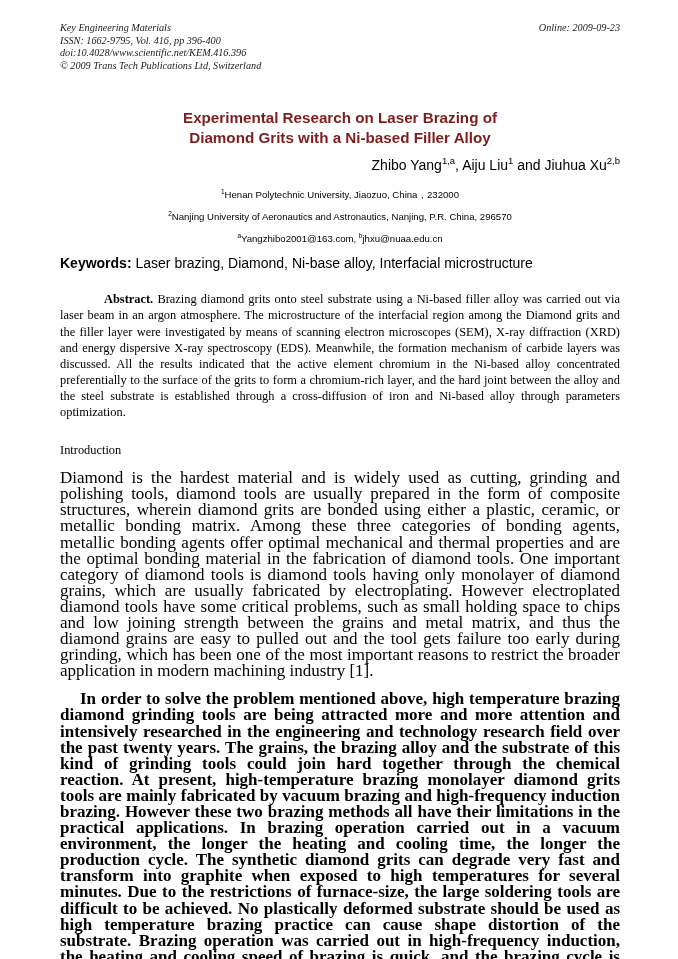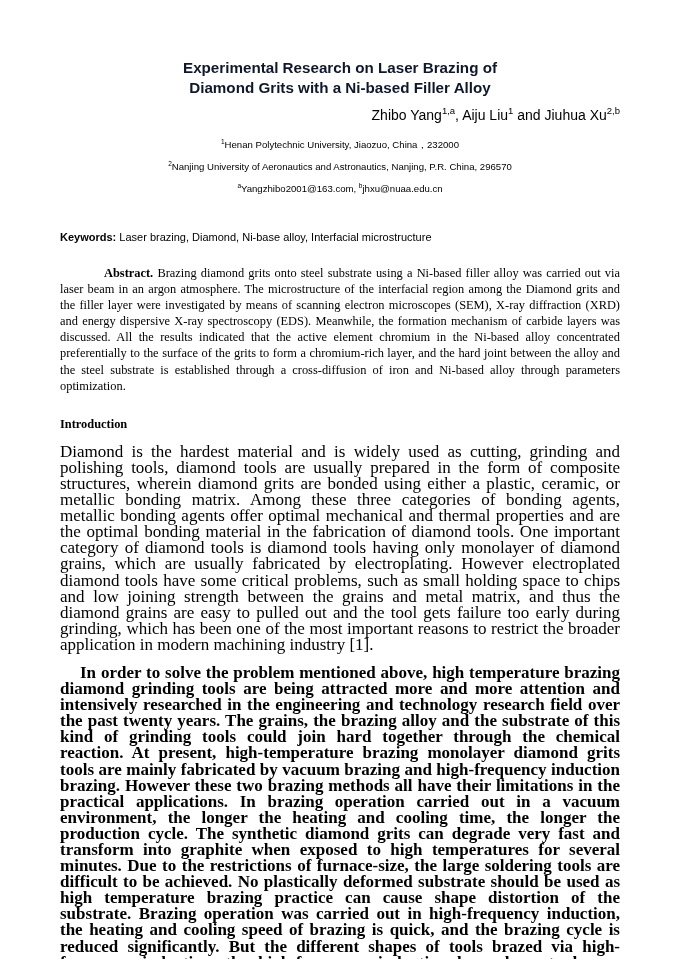"Key Engineering Materials" div.jhead { html: none -> <div> <div>Key Engineering Materials</div> <div>ISSN: 1662-9795, Vol. 416, pp 396-400</div> <div>doi:10.4028/www.scientific.net/KEM.416.396</div> <div>© 2009 Trans Tech Publications Ltd, Switzerland</div> <div>Online: 2009-09-23</div> </div> }
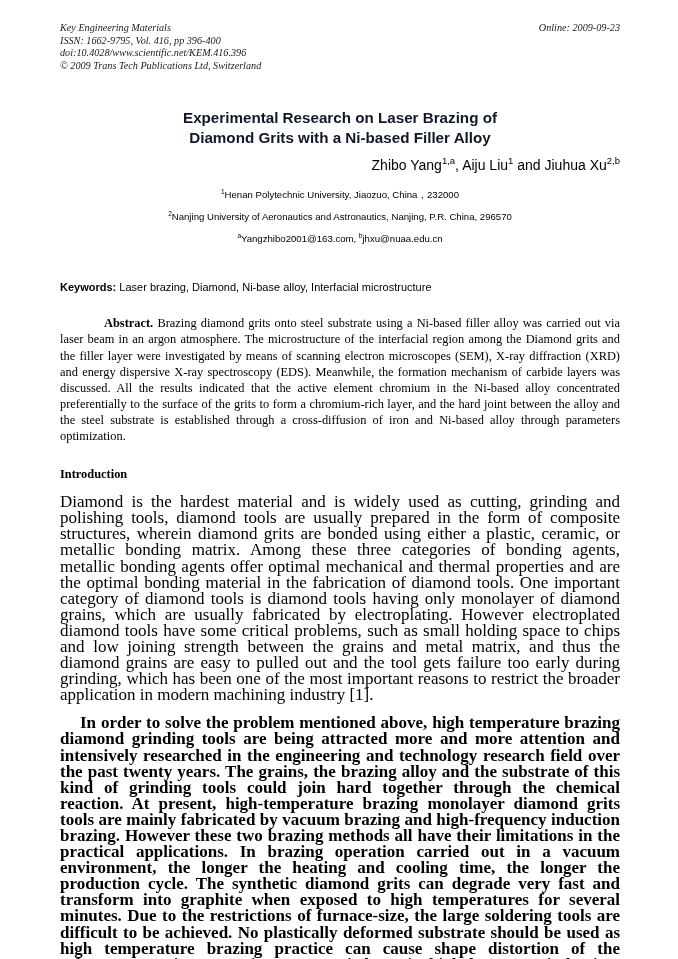"Experimental Research on Laser Brazing" .title { color: #0f172a -> #7f1d1d }
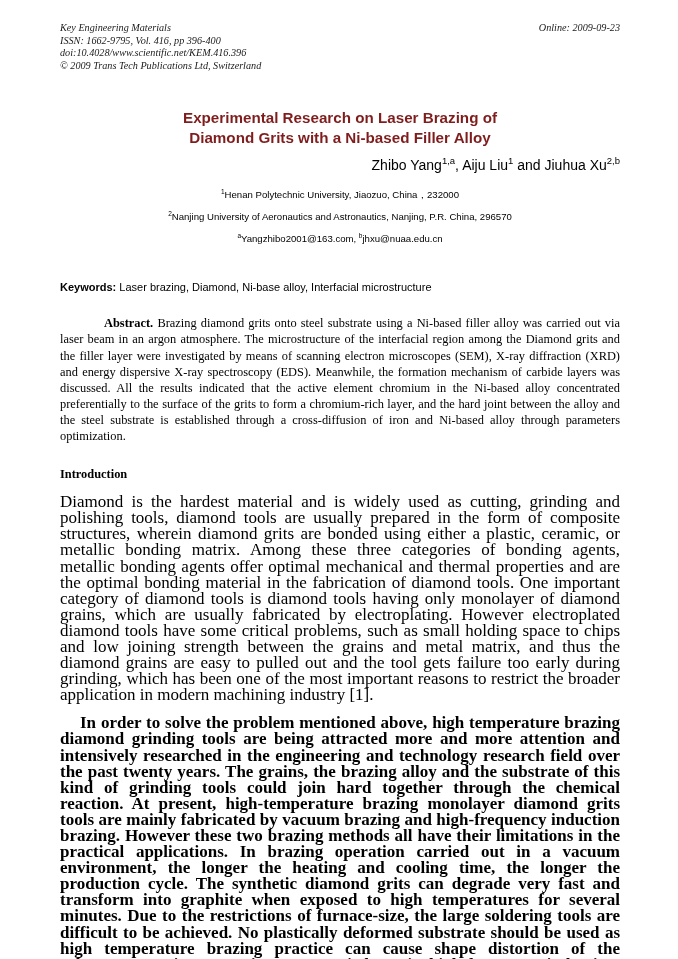"Keywords: Laser brazing, Diamond," .keywords { font-size: 11px -> 14px; margin-top: 30px -> 6px }
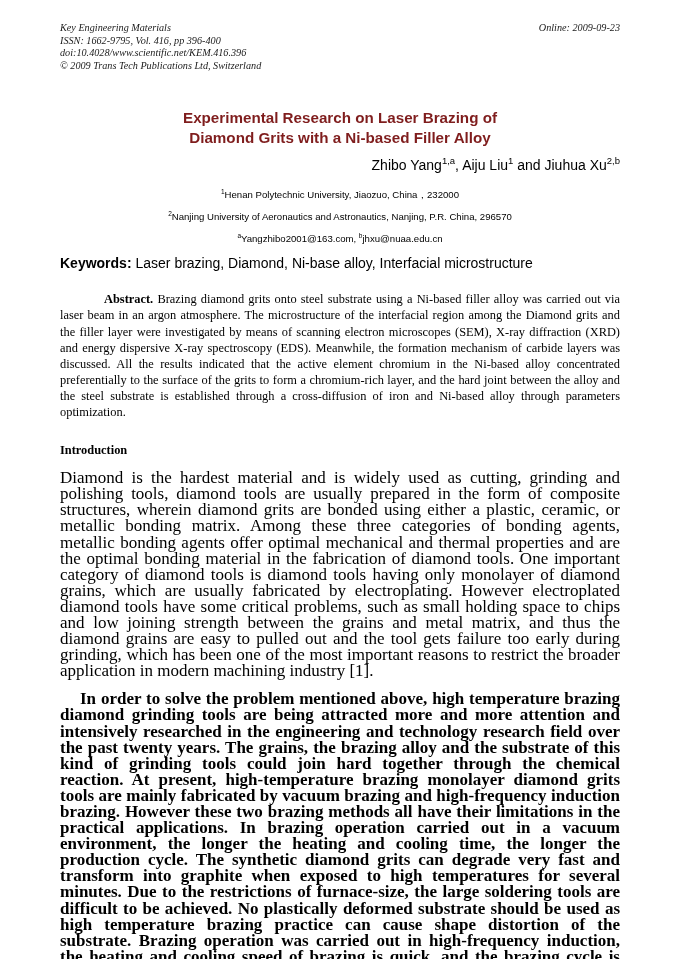"Introduction" .section-head { font-weight: bold -> normal }
